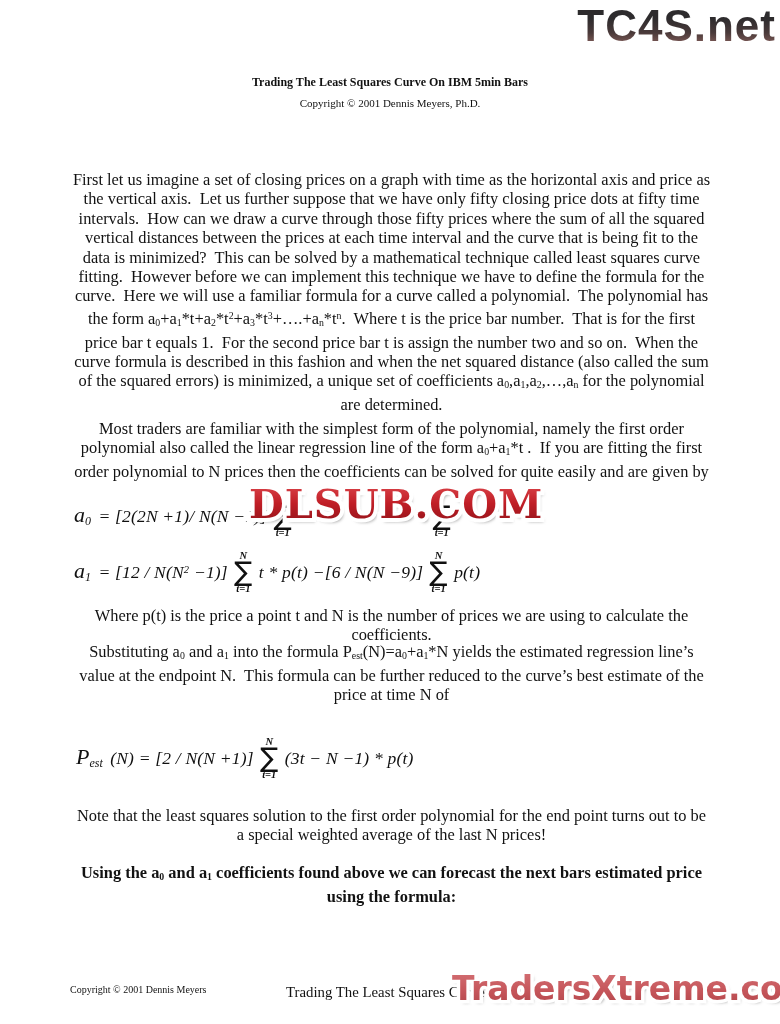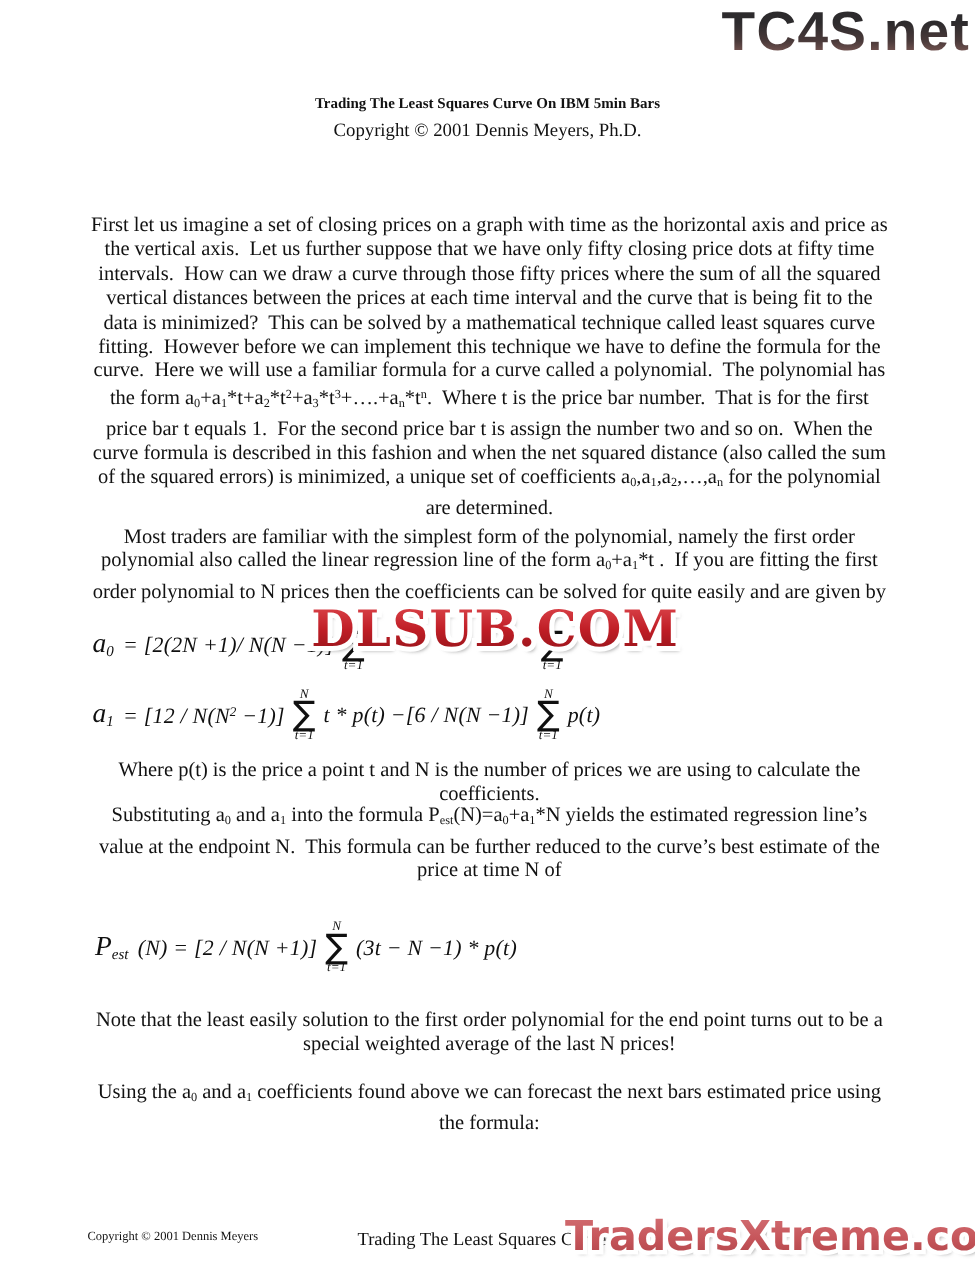"Copyright © 2001 Dennis Meyers," .subtitle { font-size: 15px -> 11px }
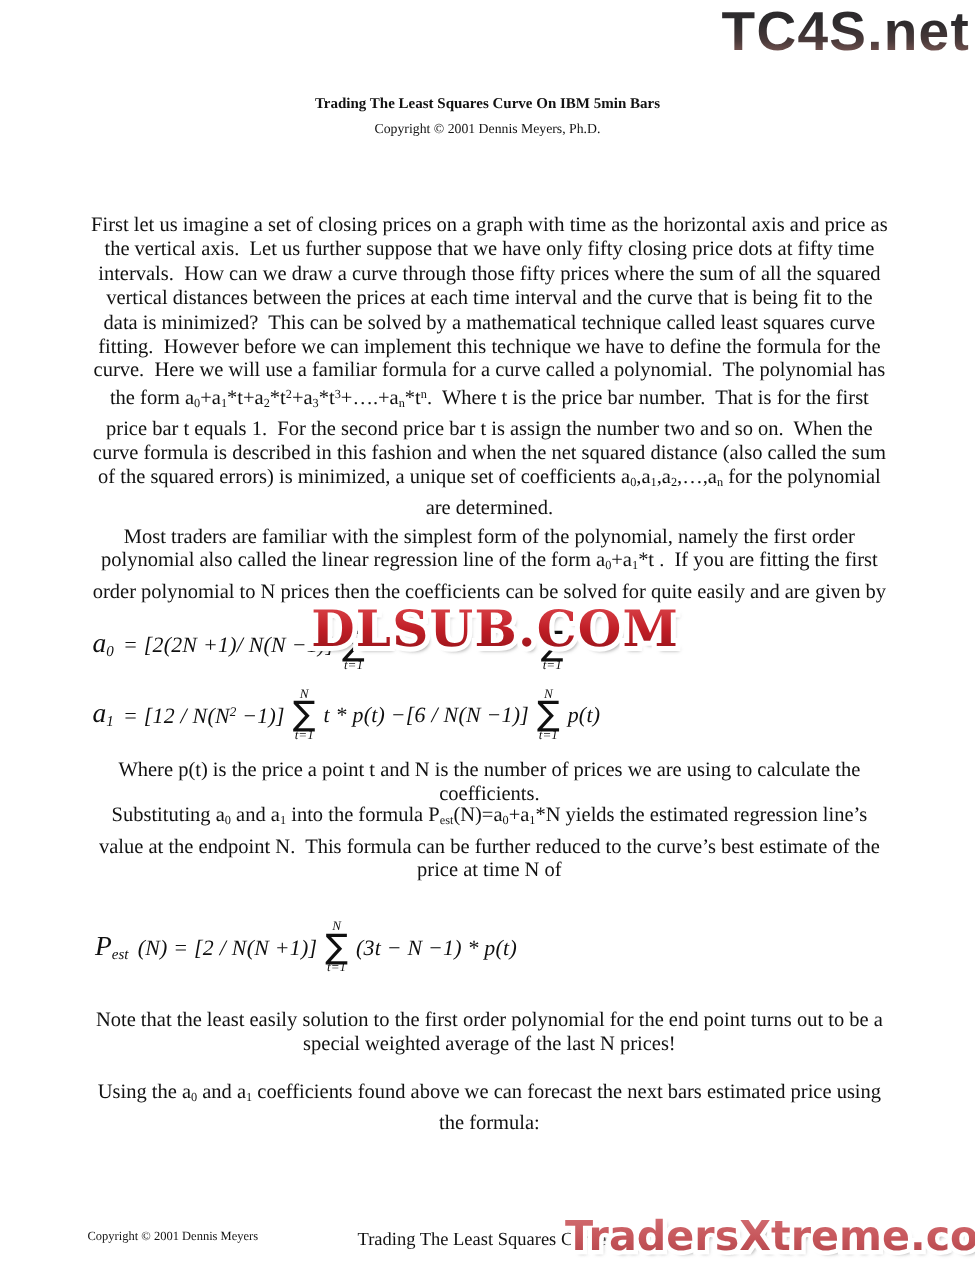"t=1" .sum .upper,.sum .lower { font-weight: none -> bold }
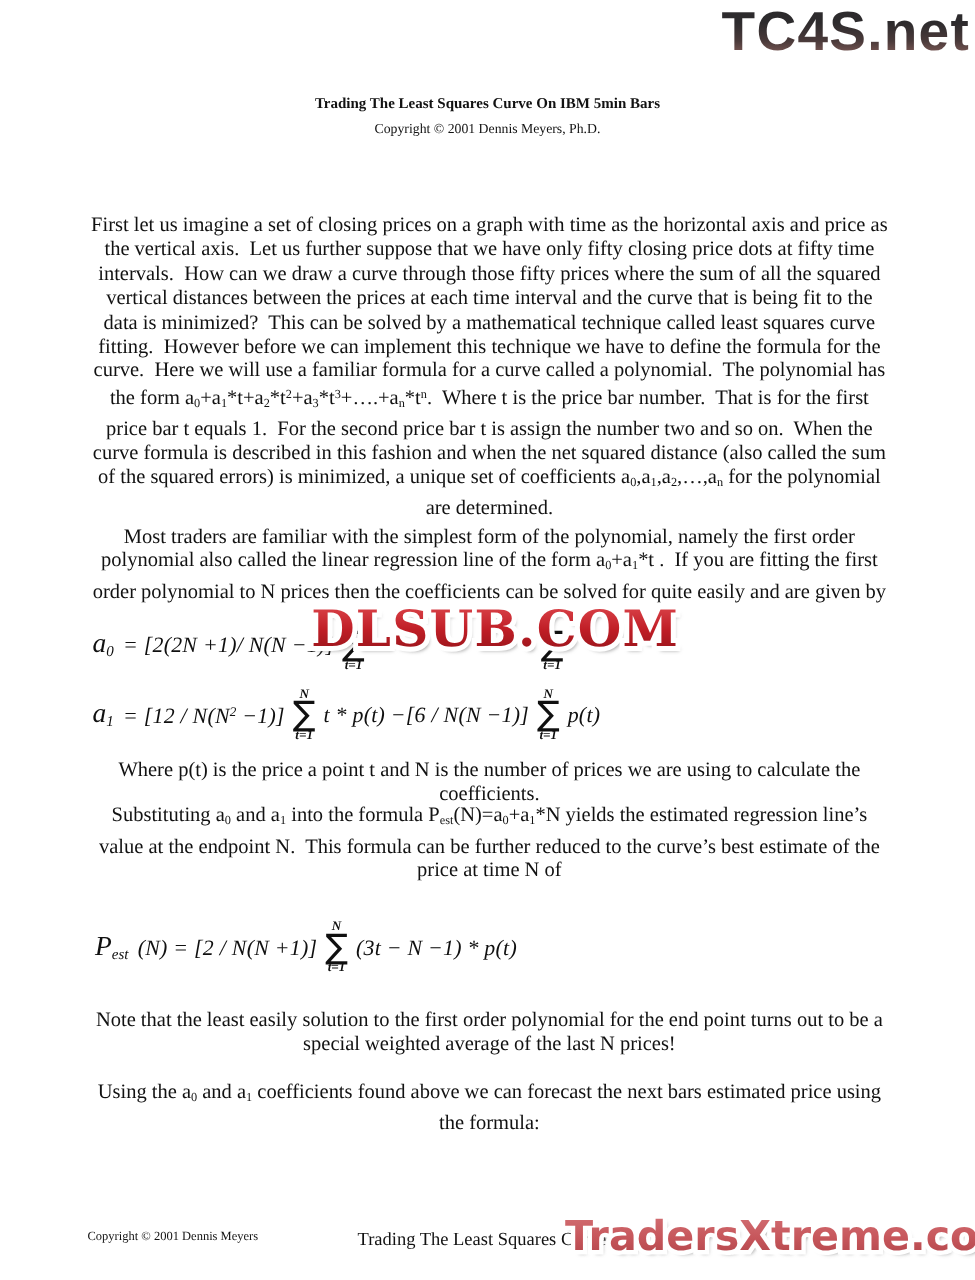"t * p(t) −[6 /" span.fpart { text: 1 -> 9 }
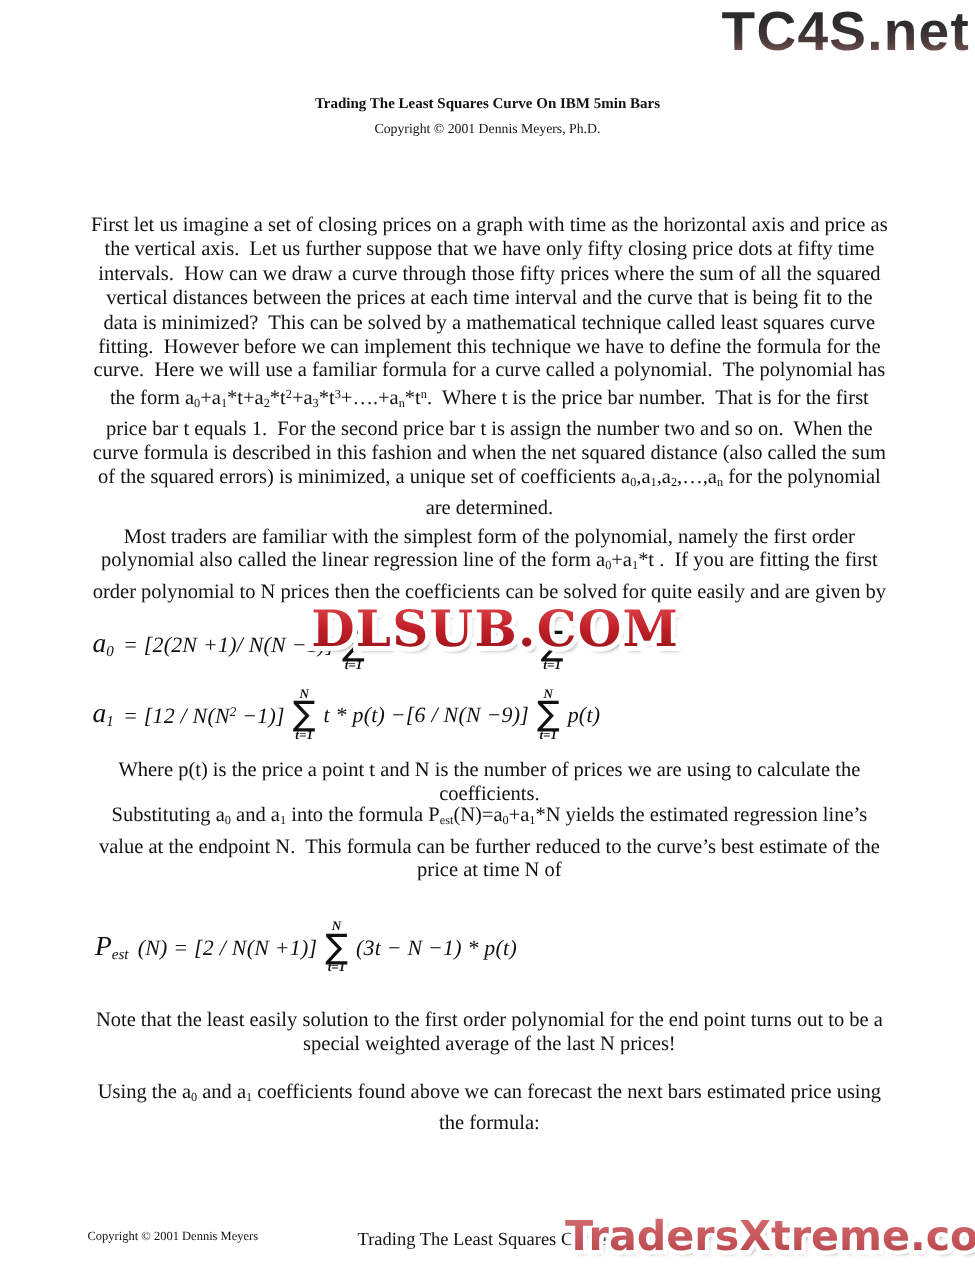"Note that the least easily" div.abs { text: easily -> squares }
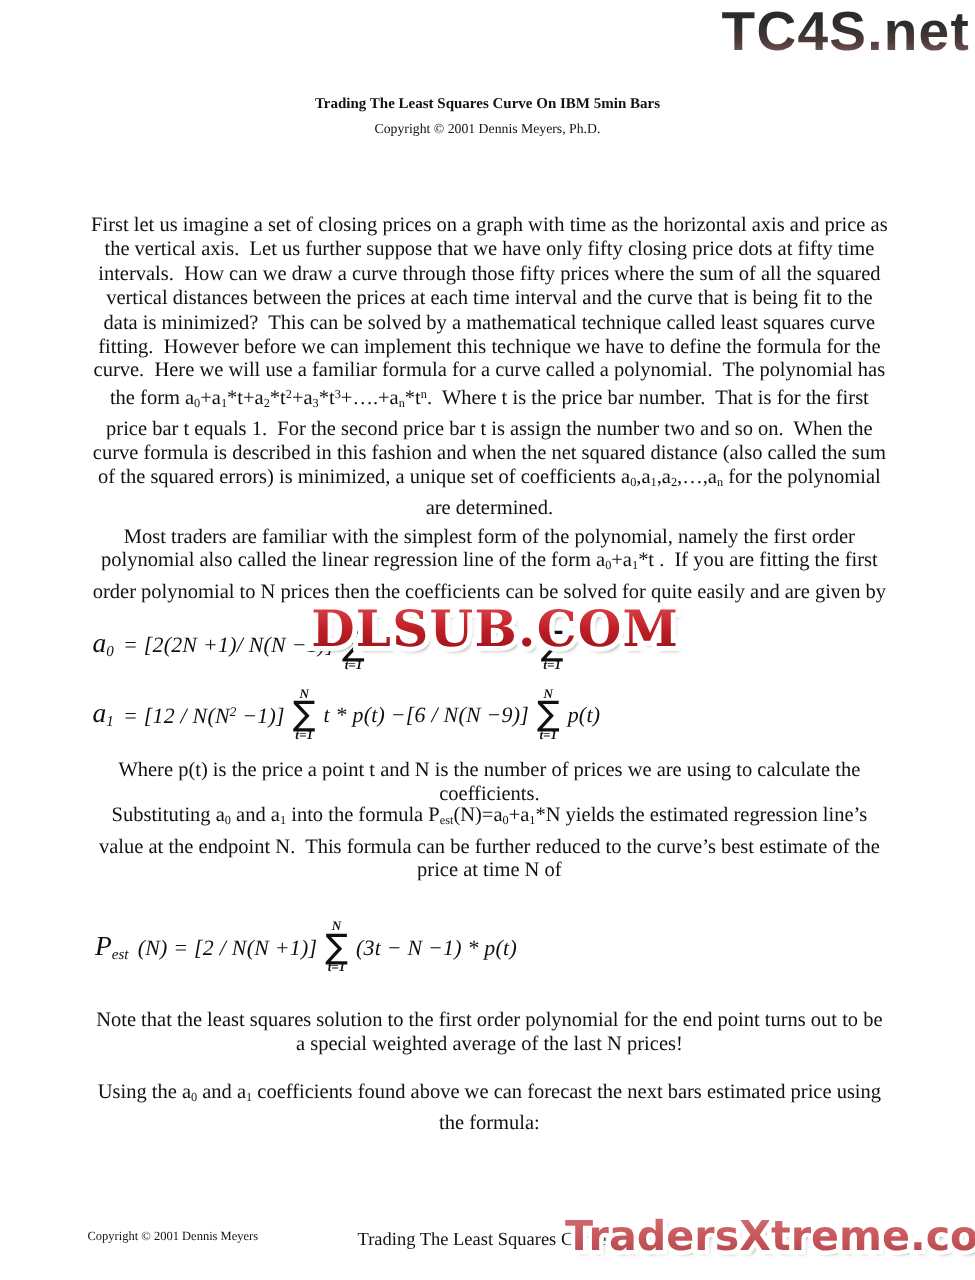"Using the a0 and a1" .p-using { font-weight: none -> bold }
